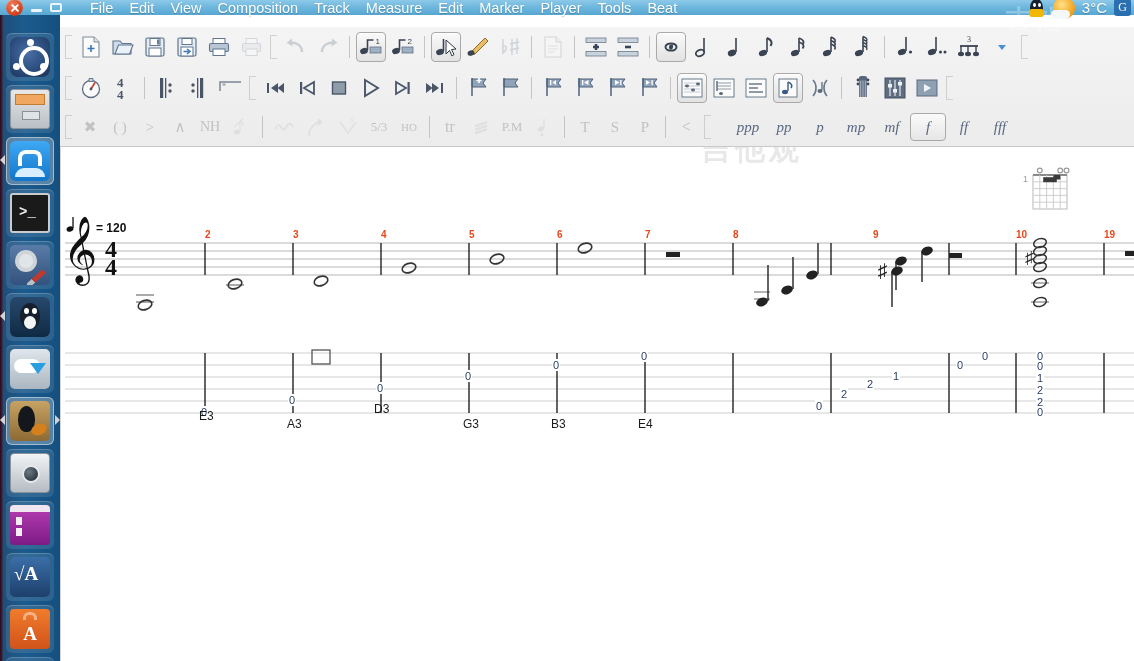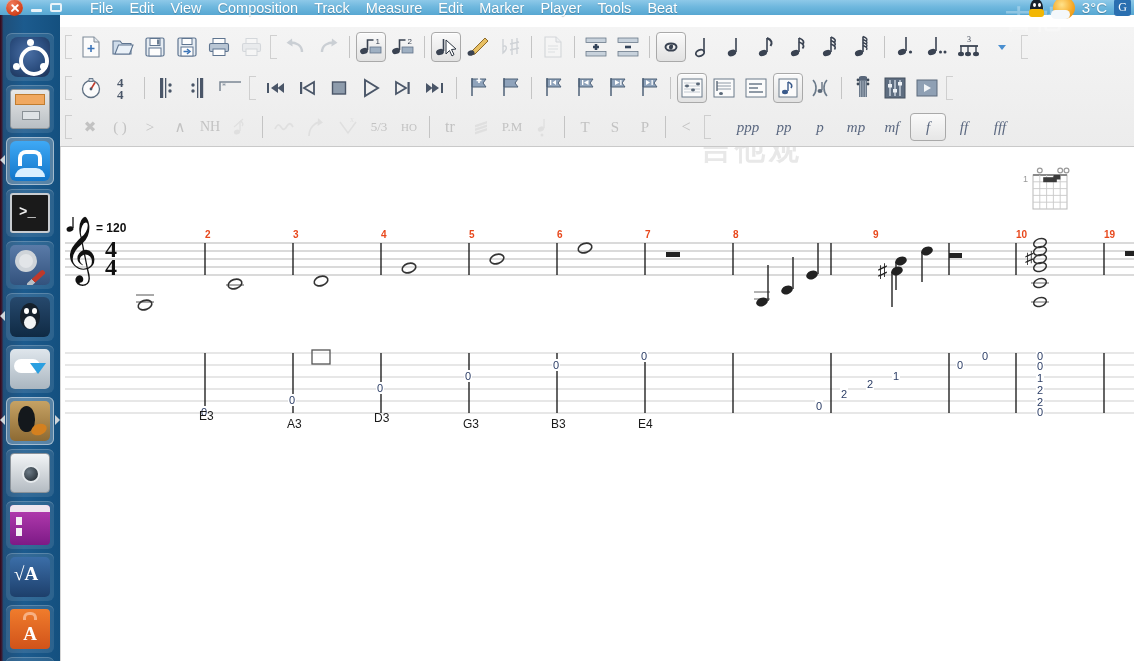"D3" div.notename { top: 264px -> 255px }
